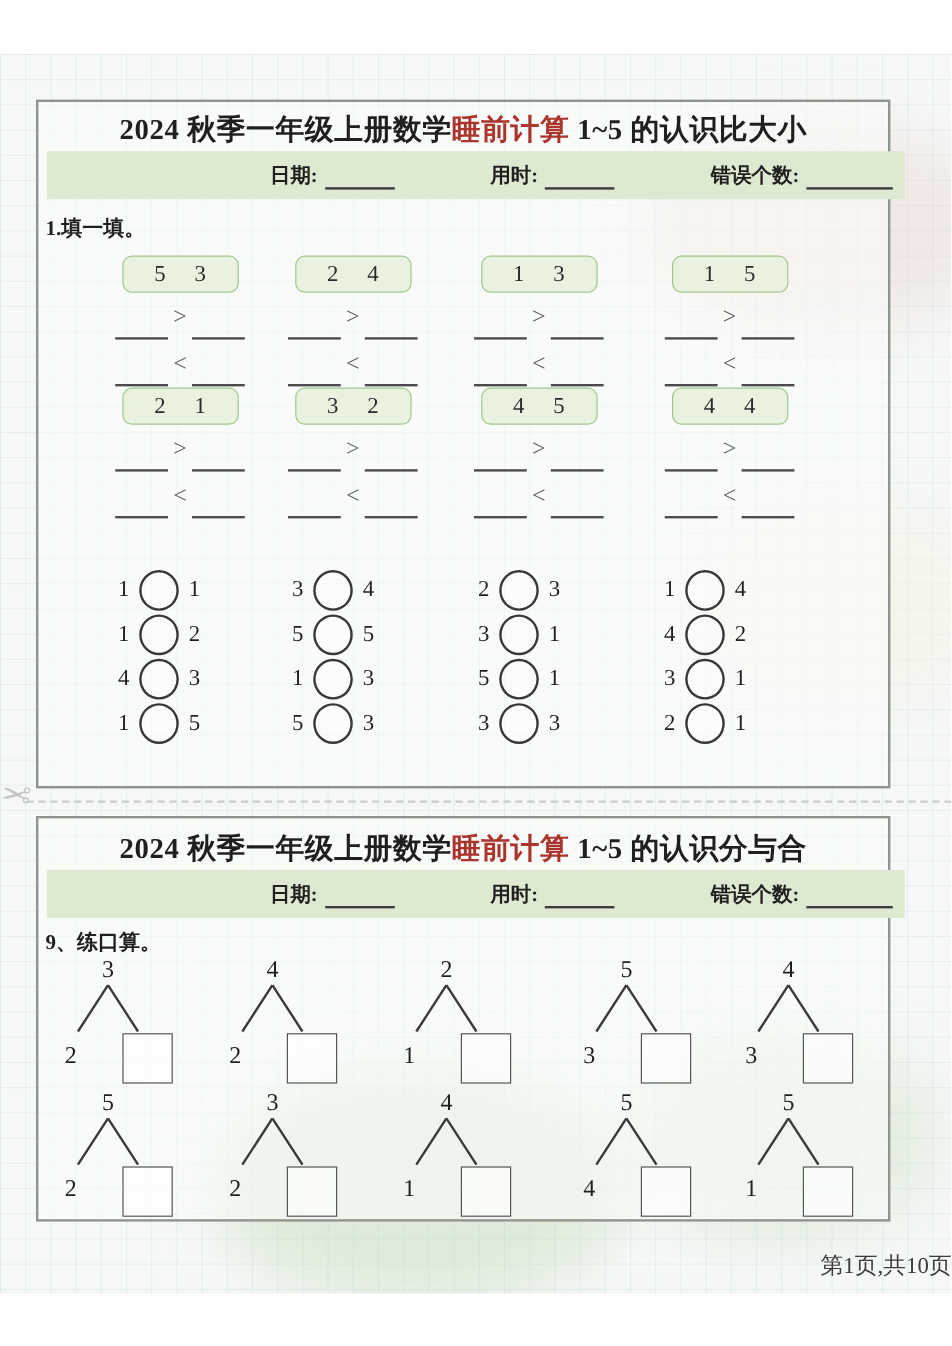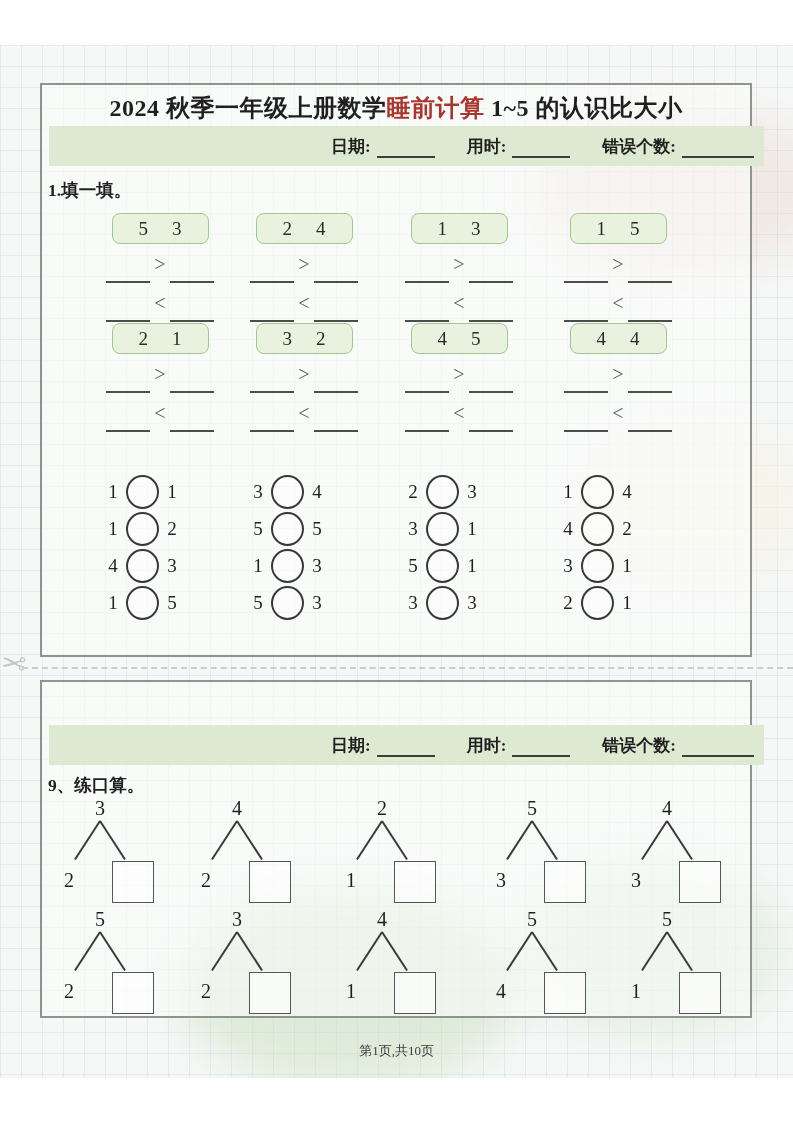"2024 秋季一年级上册数学睡前计算 1~5 的认识比大小" .panel { left: 40px -> 30px }
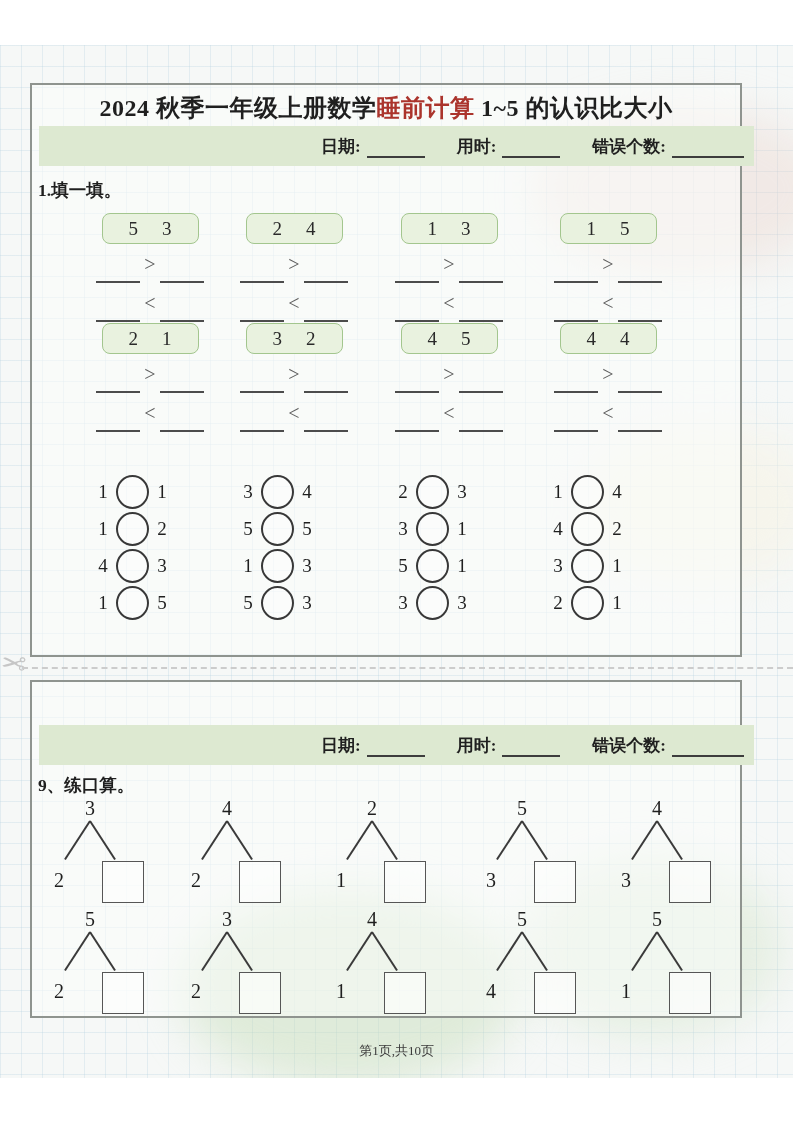"日期:" .meta-label { margin-left: none -> 48px }
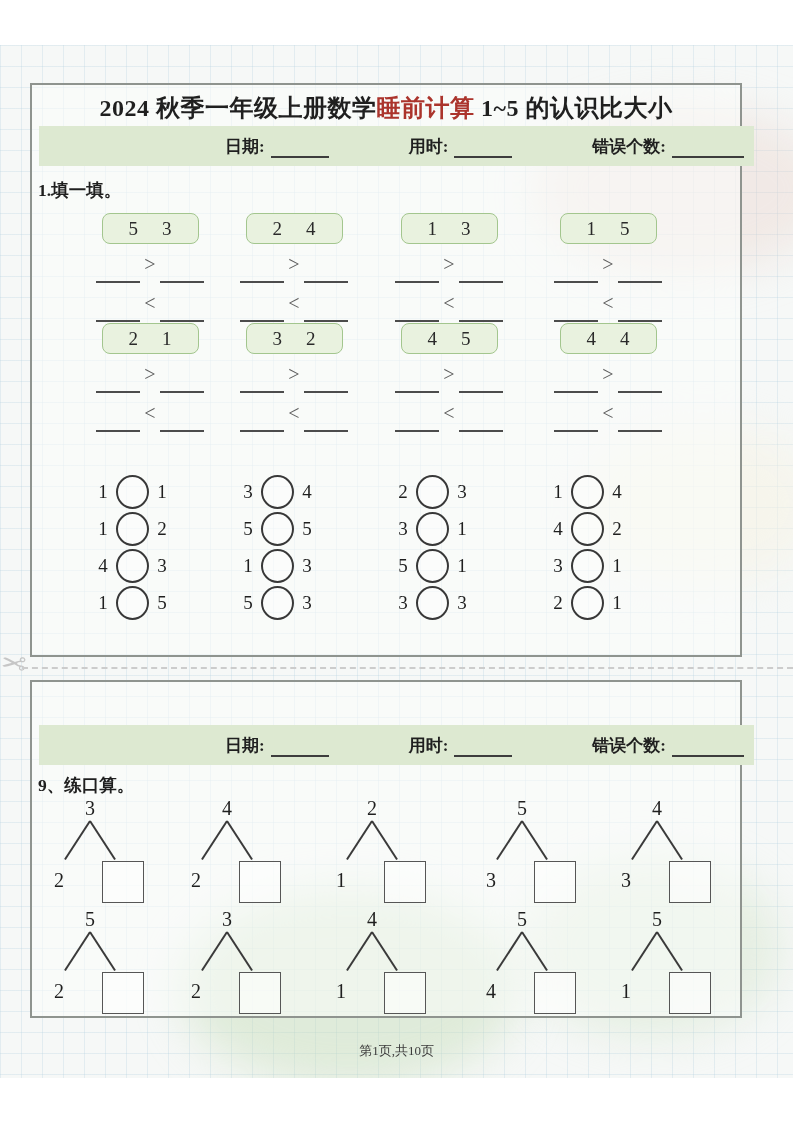"2024 秋季一年级上册数学睡前计算 1~5 的认识分与合" div.ws-title { html: none -> <div> <span>2024 秋季一年级上册数学</span><span>睡前计算</span><span> 1~5 的认识分与合</span> </div> }
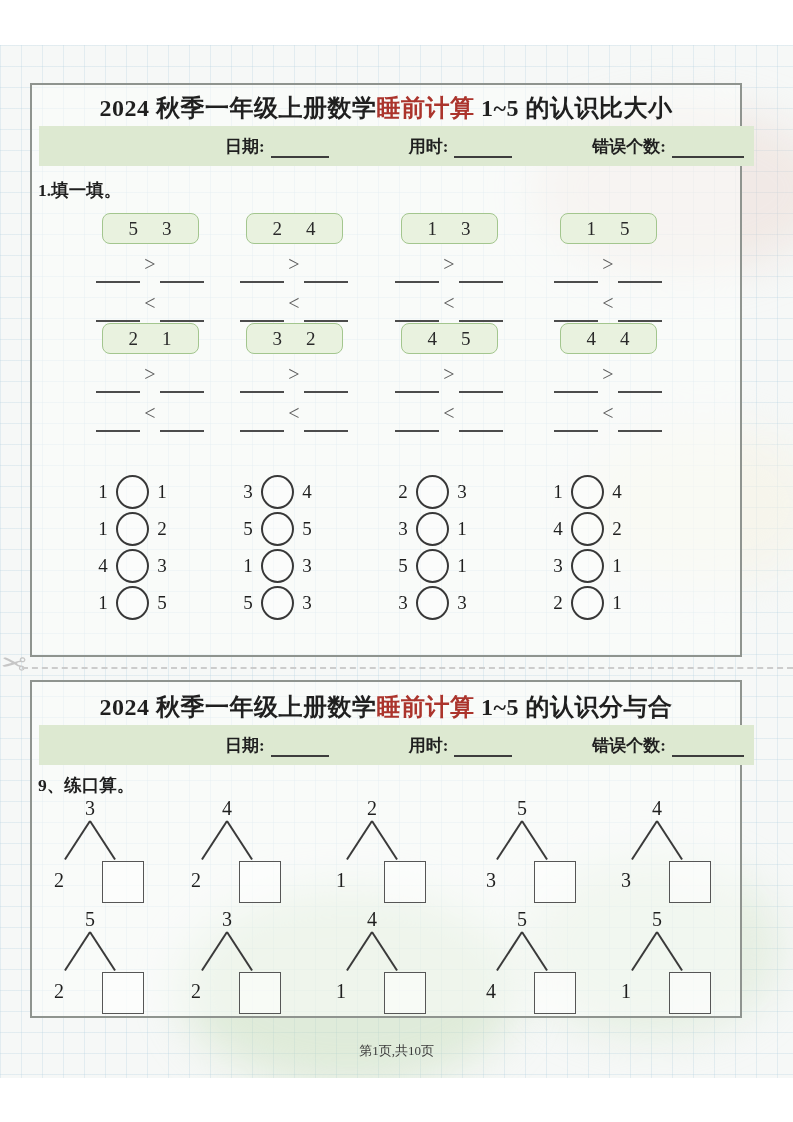"第1页,共10页" .footer { font-size: 13px -> 19px; text-align: center -> right }
